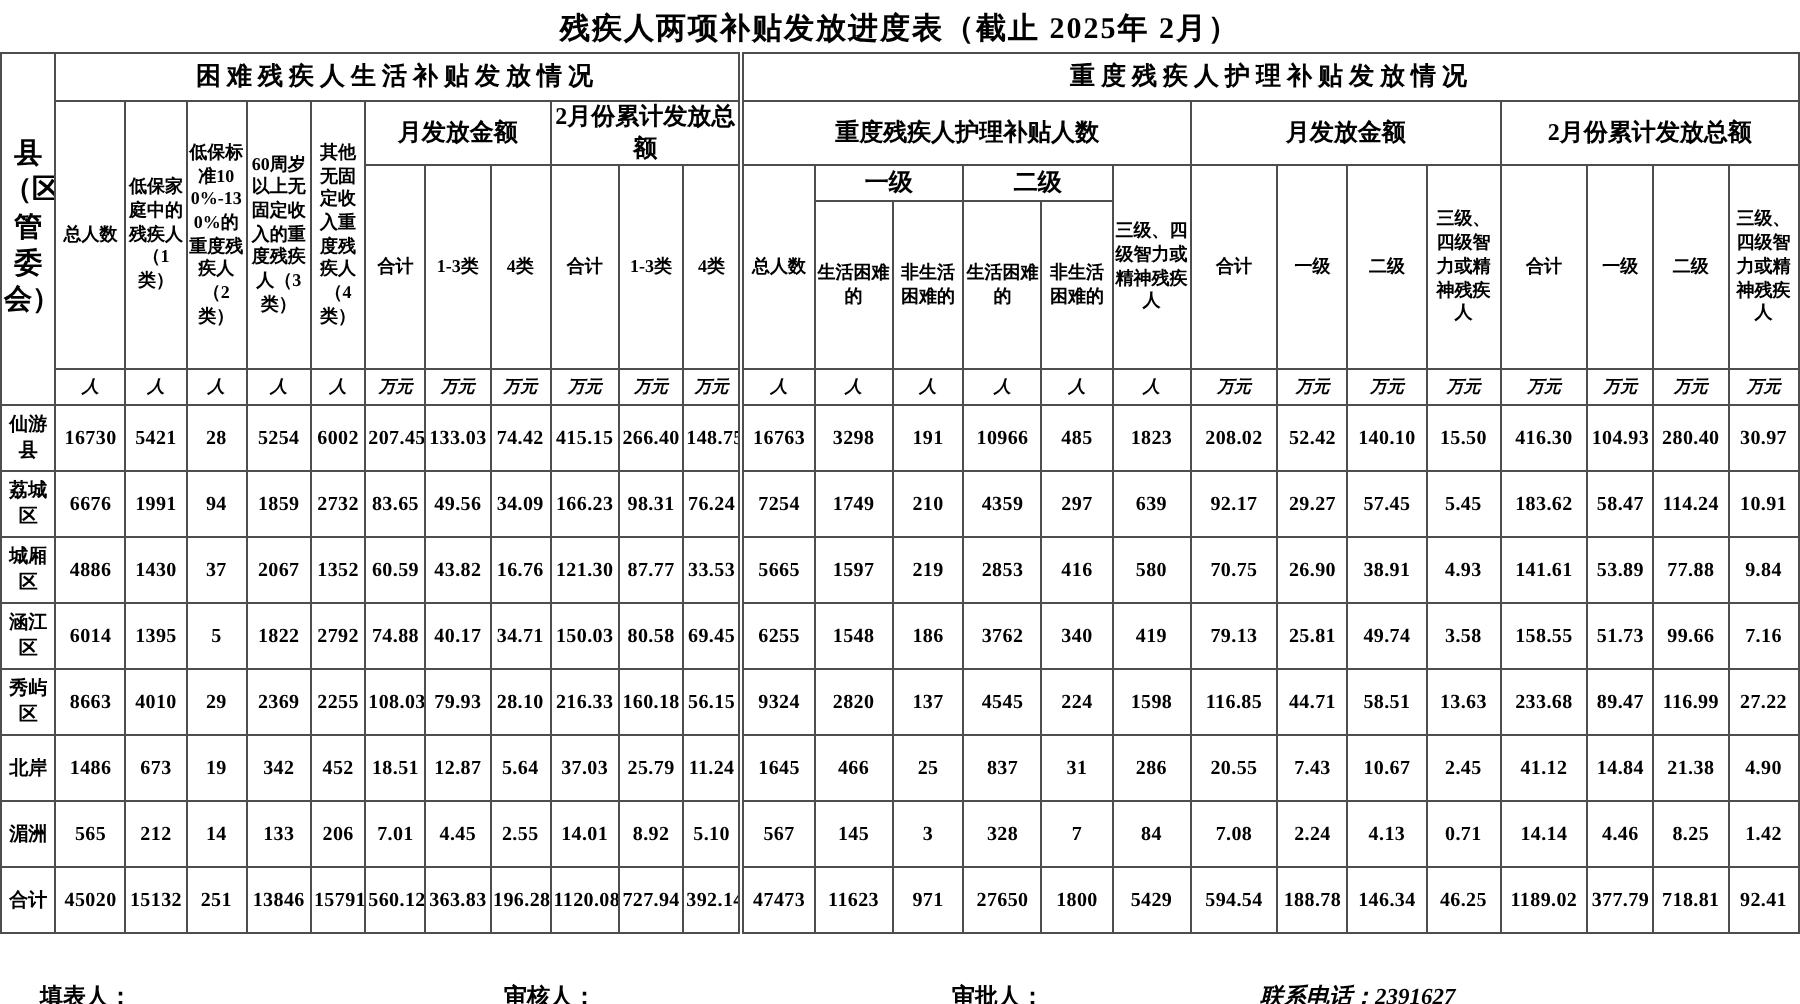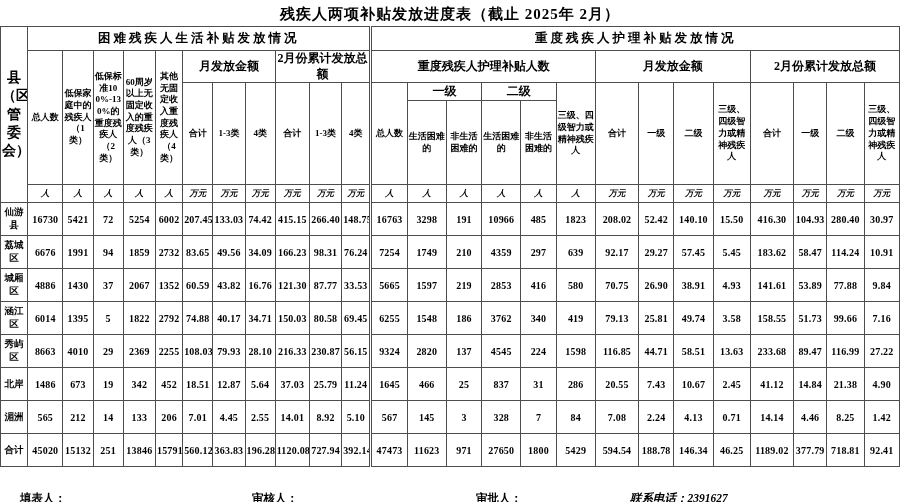"72" td.num { text: 72 -> 28 }
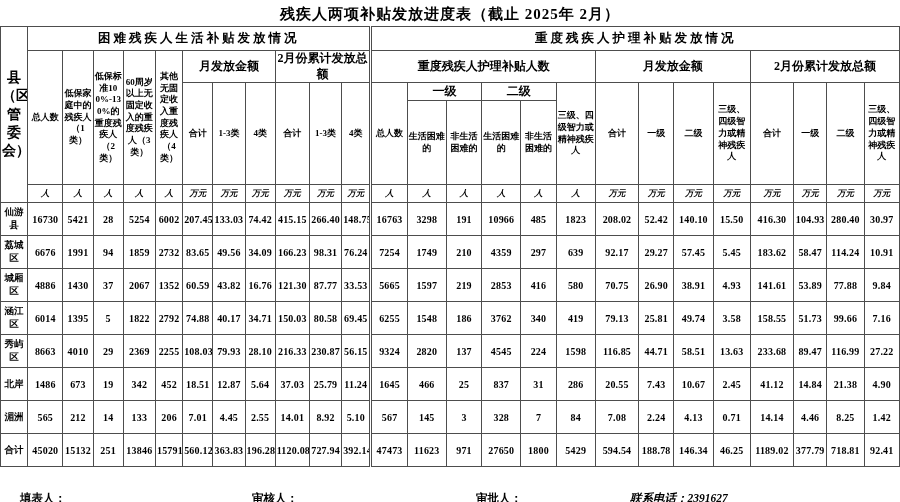"230.87" td.num { text: 230.87 -> 160.18 }
